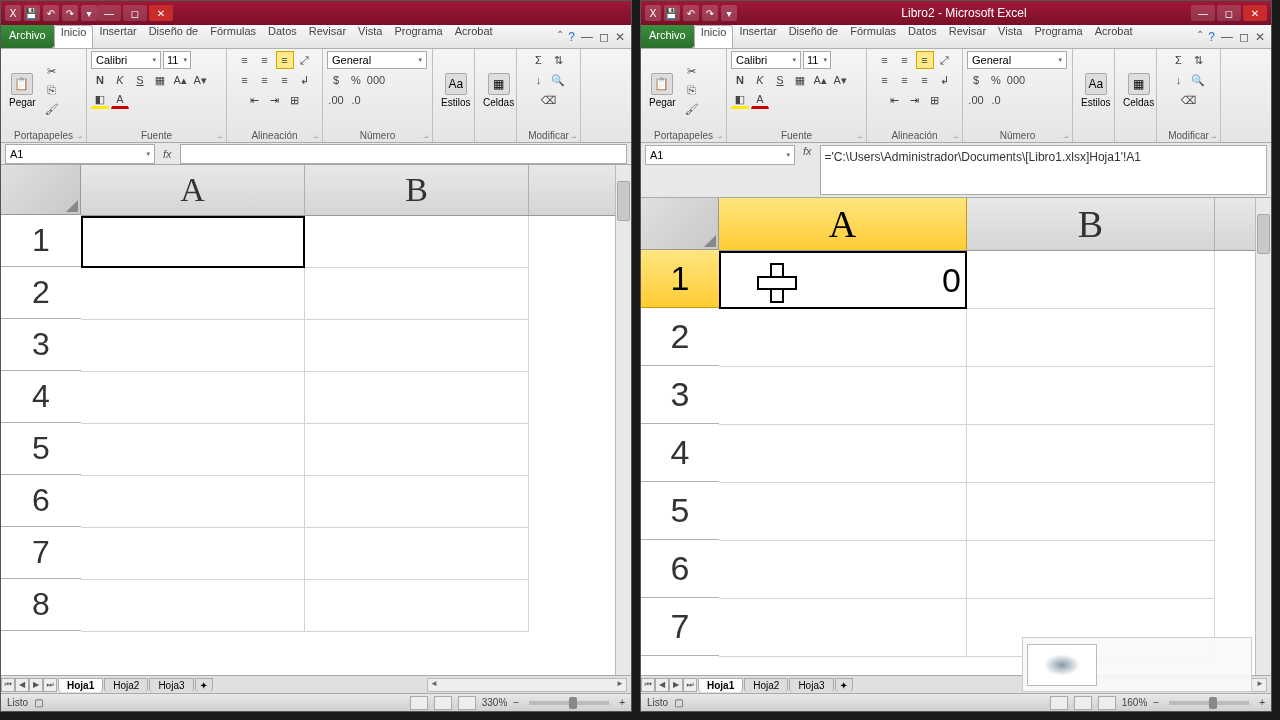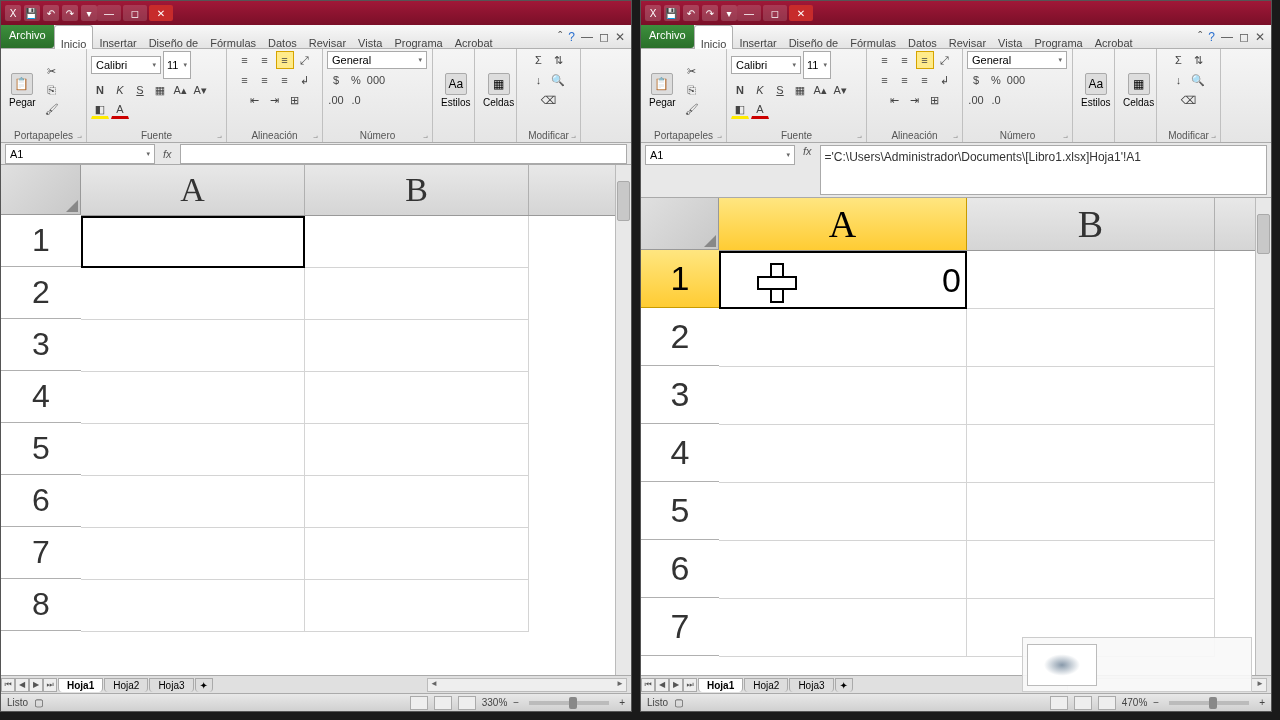"Libro2 - Microsoft Excel" div.title { html: none -> <div>Libro2 - Microsoft Excel</div> }
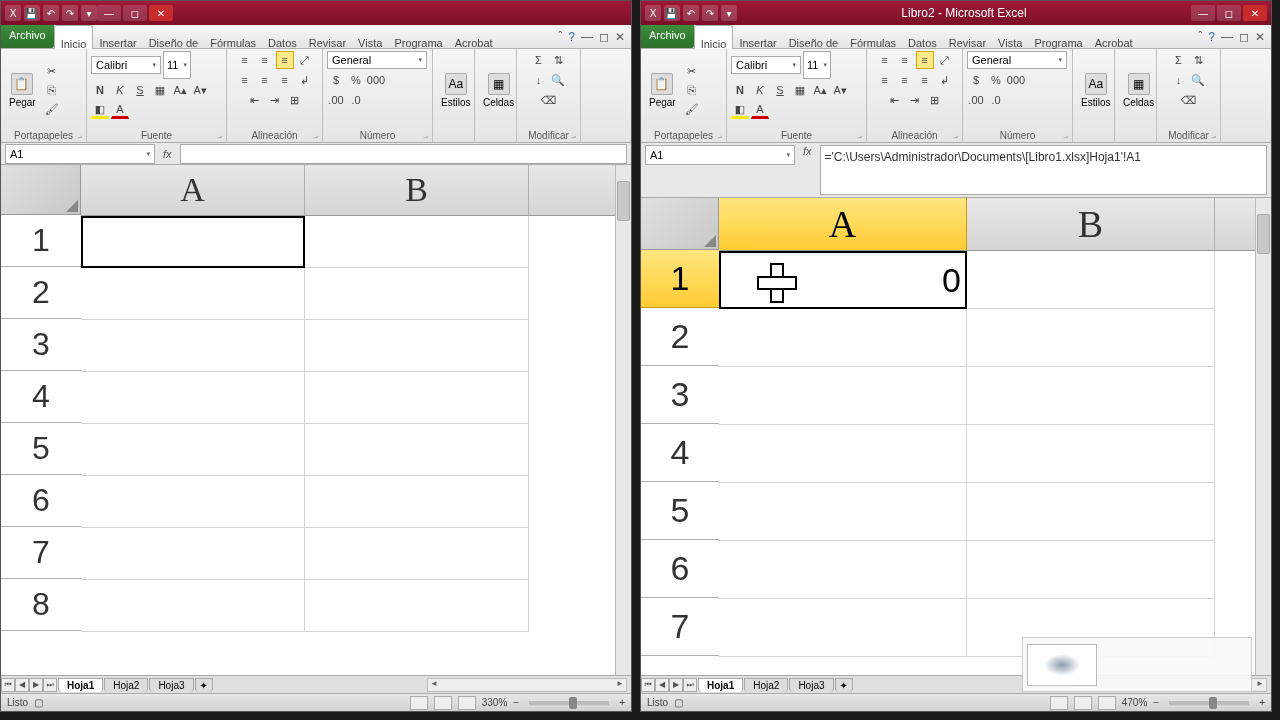"Inicio" .rtab { padding: 12px 6px -> 0 6px }
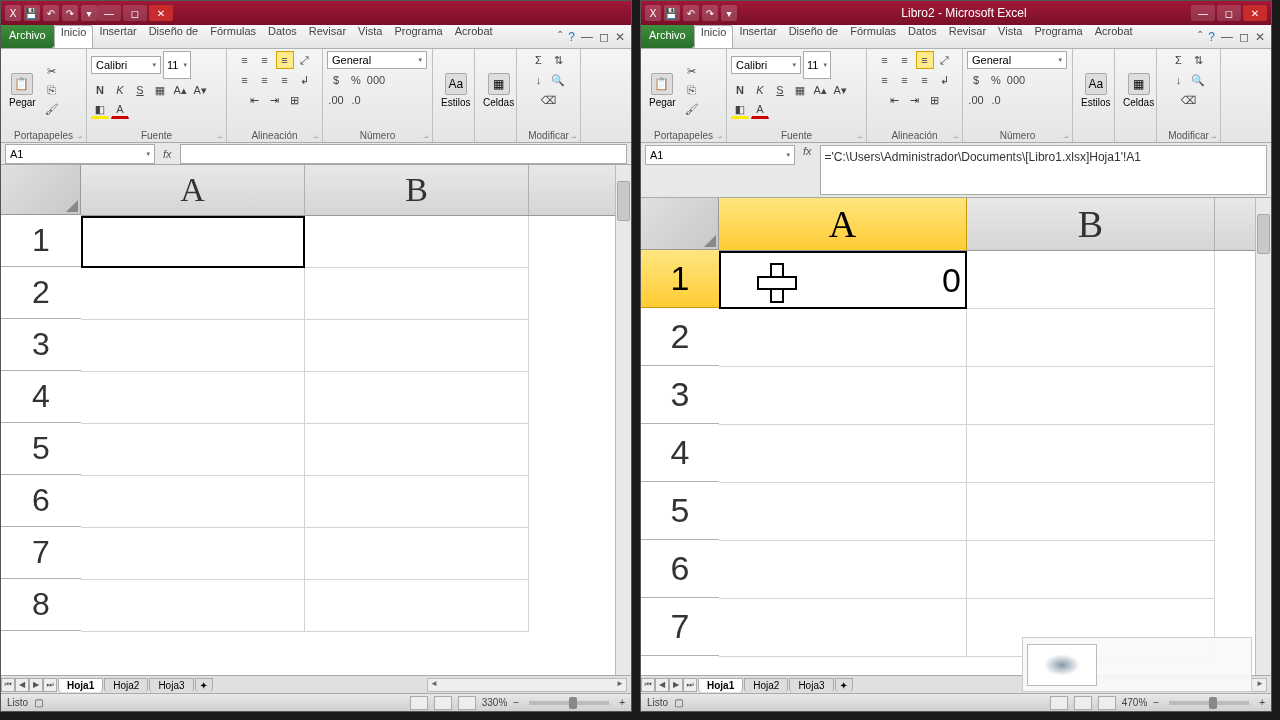"11" .font-size { height: 28px -> 18px }
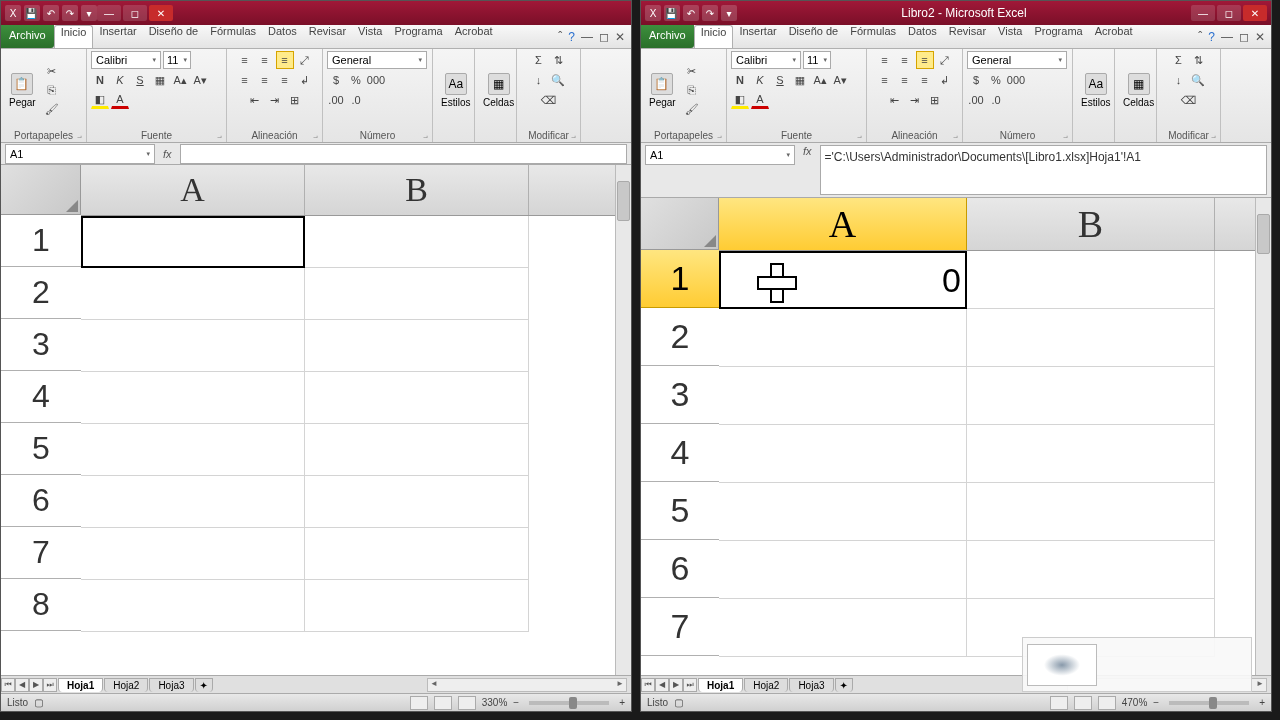"470%" span { text: 470% -> 160% }
